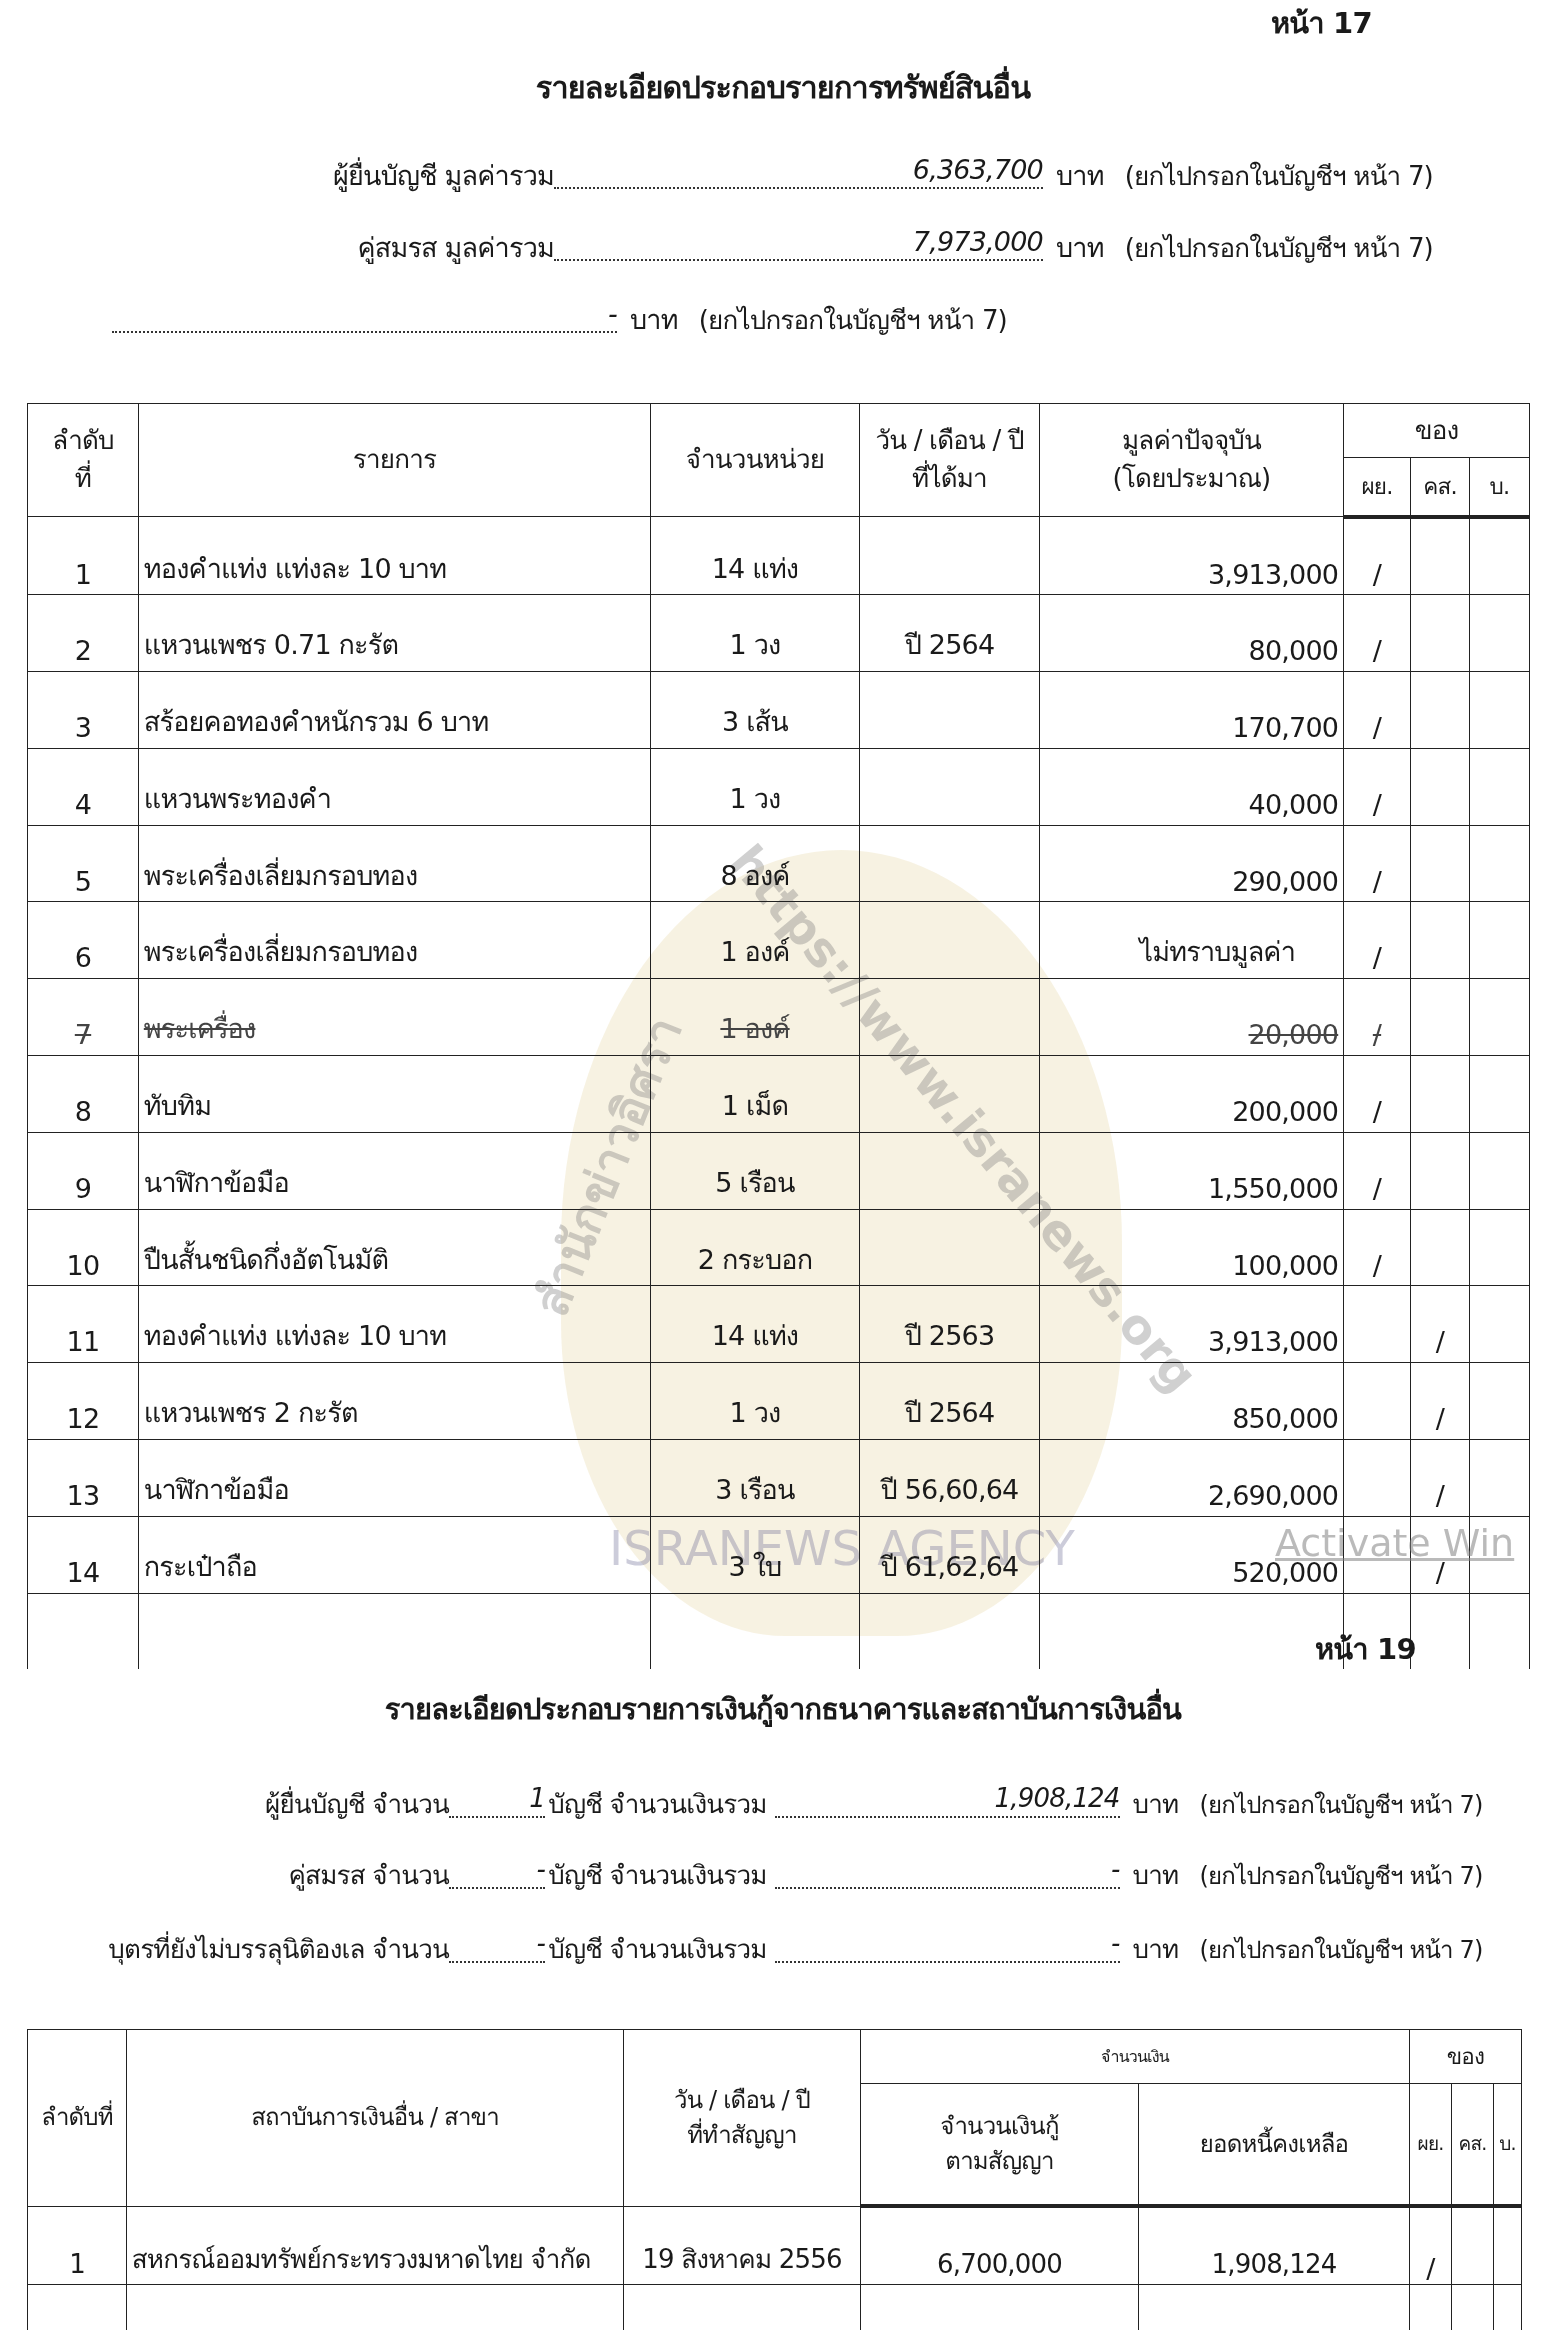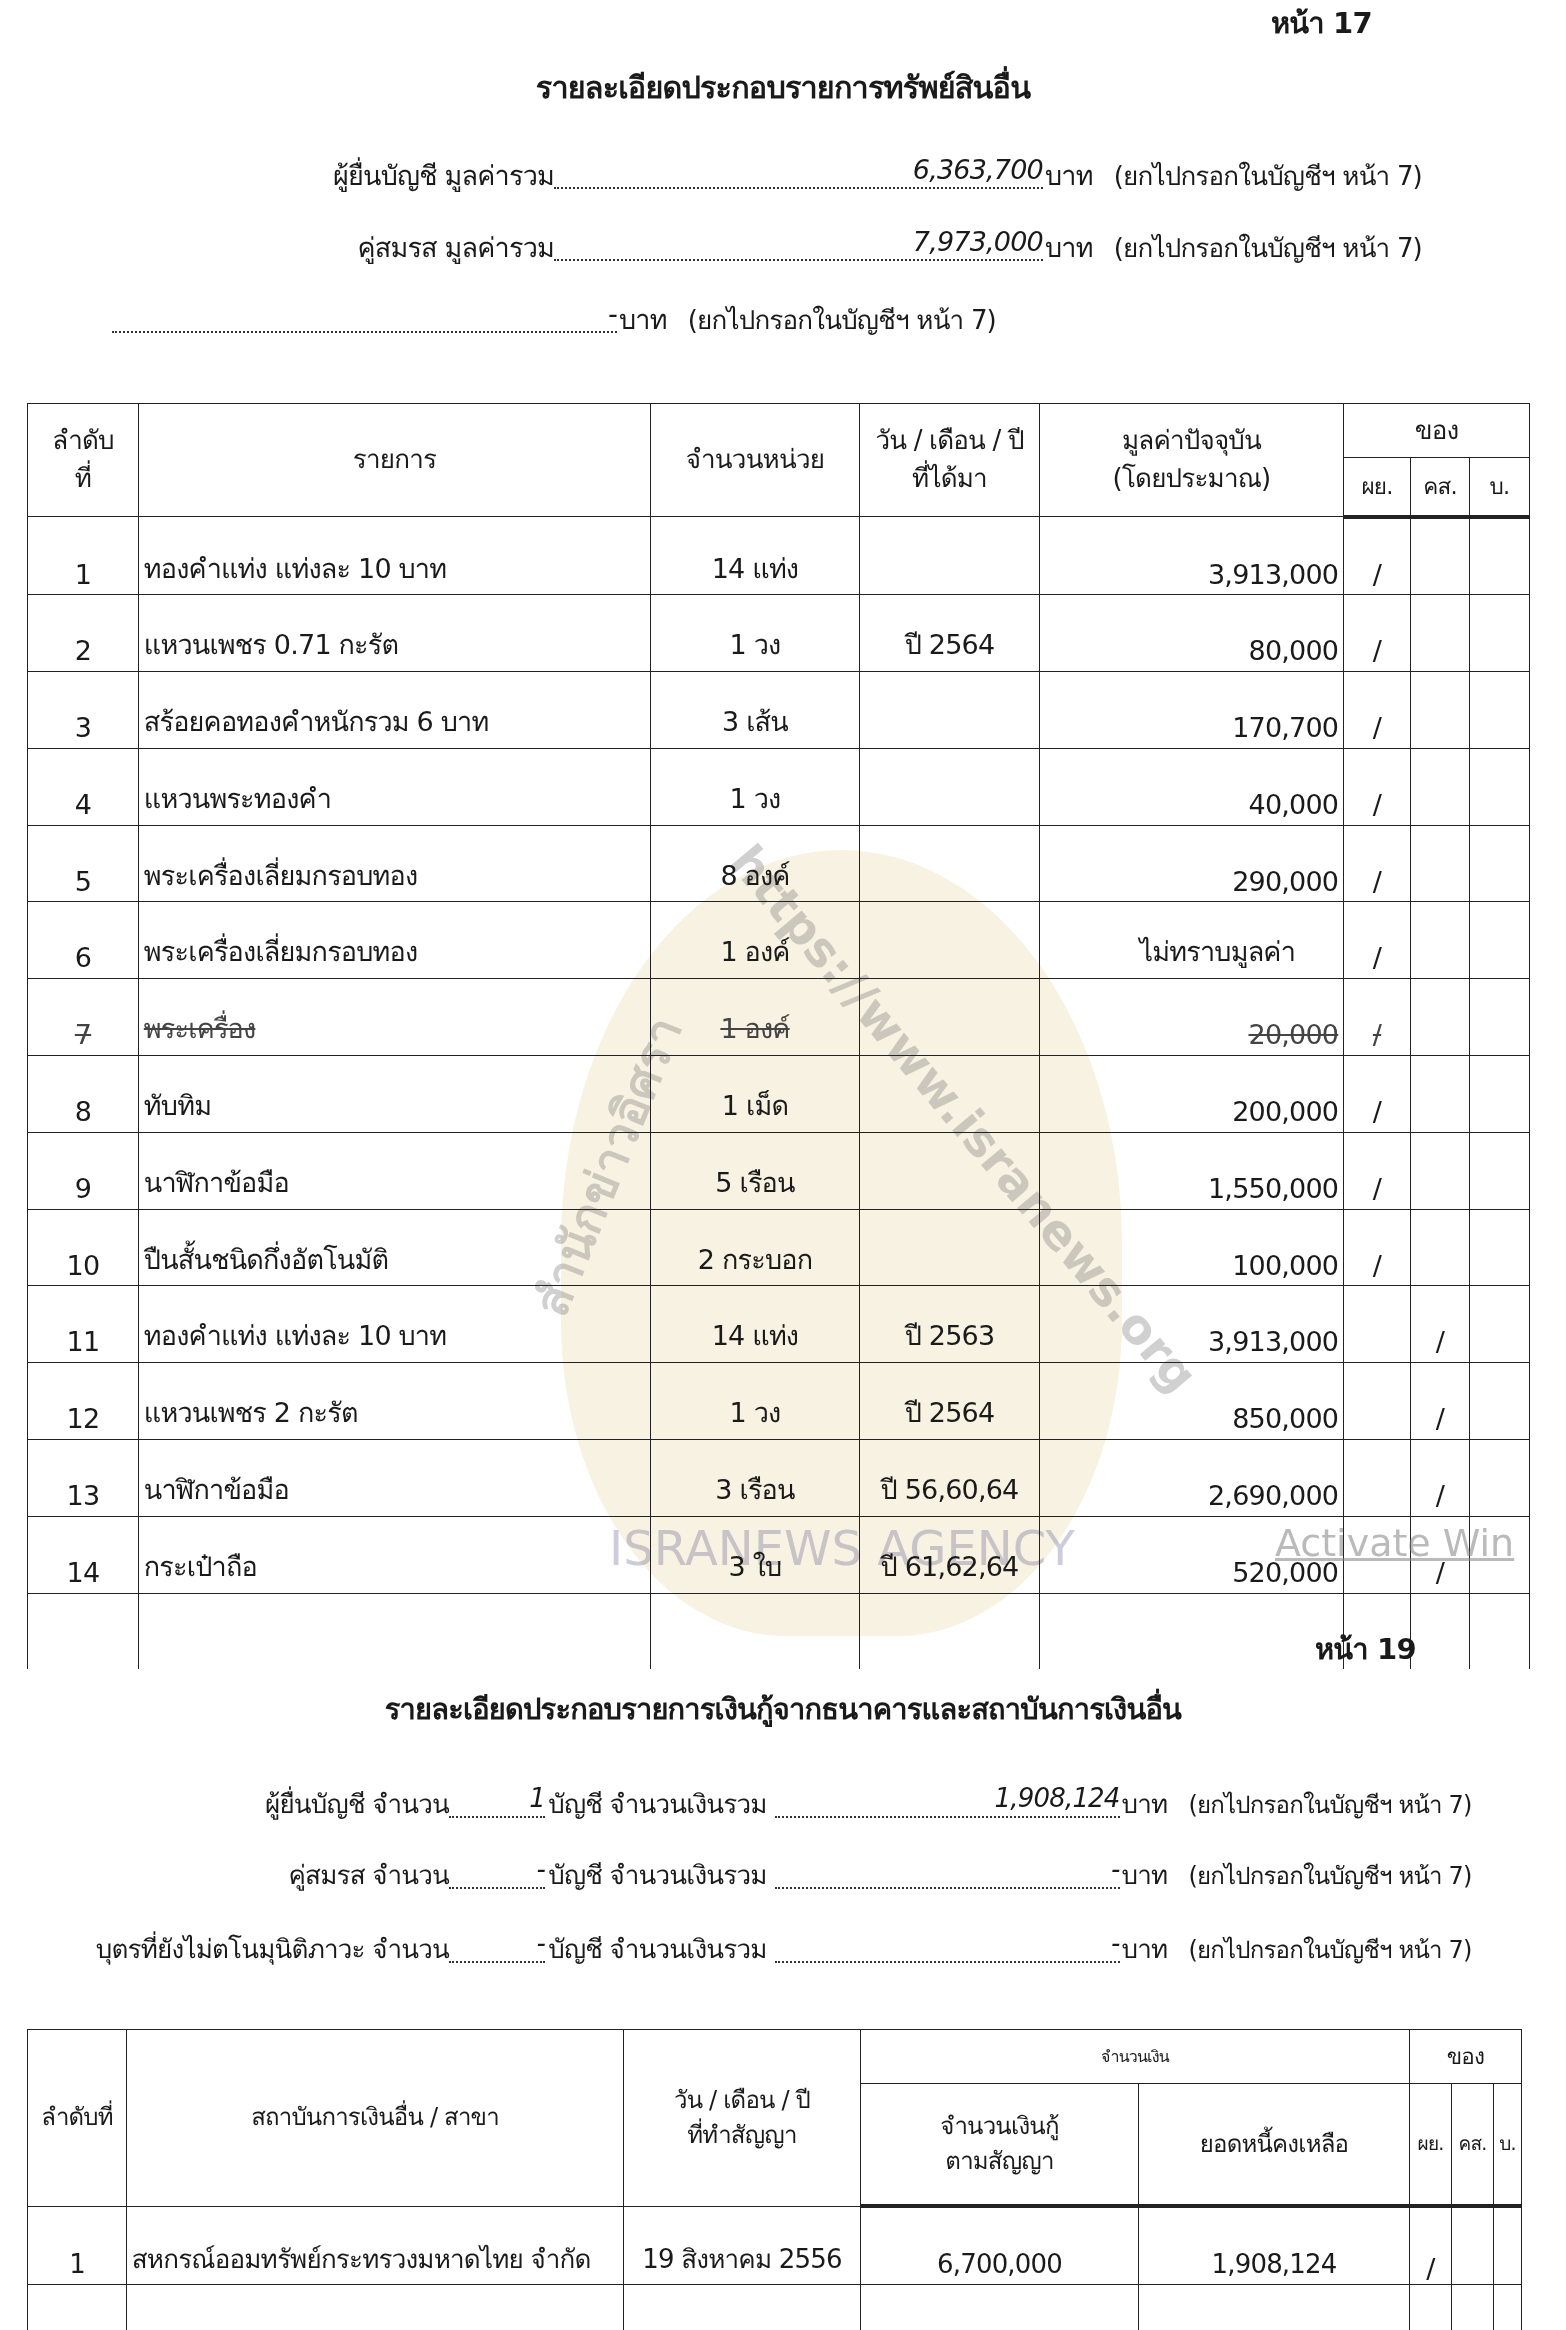"บาท" .unit { margin-left: 2px -> 13px }
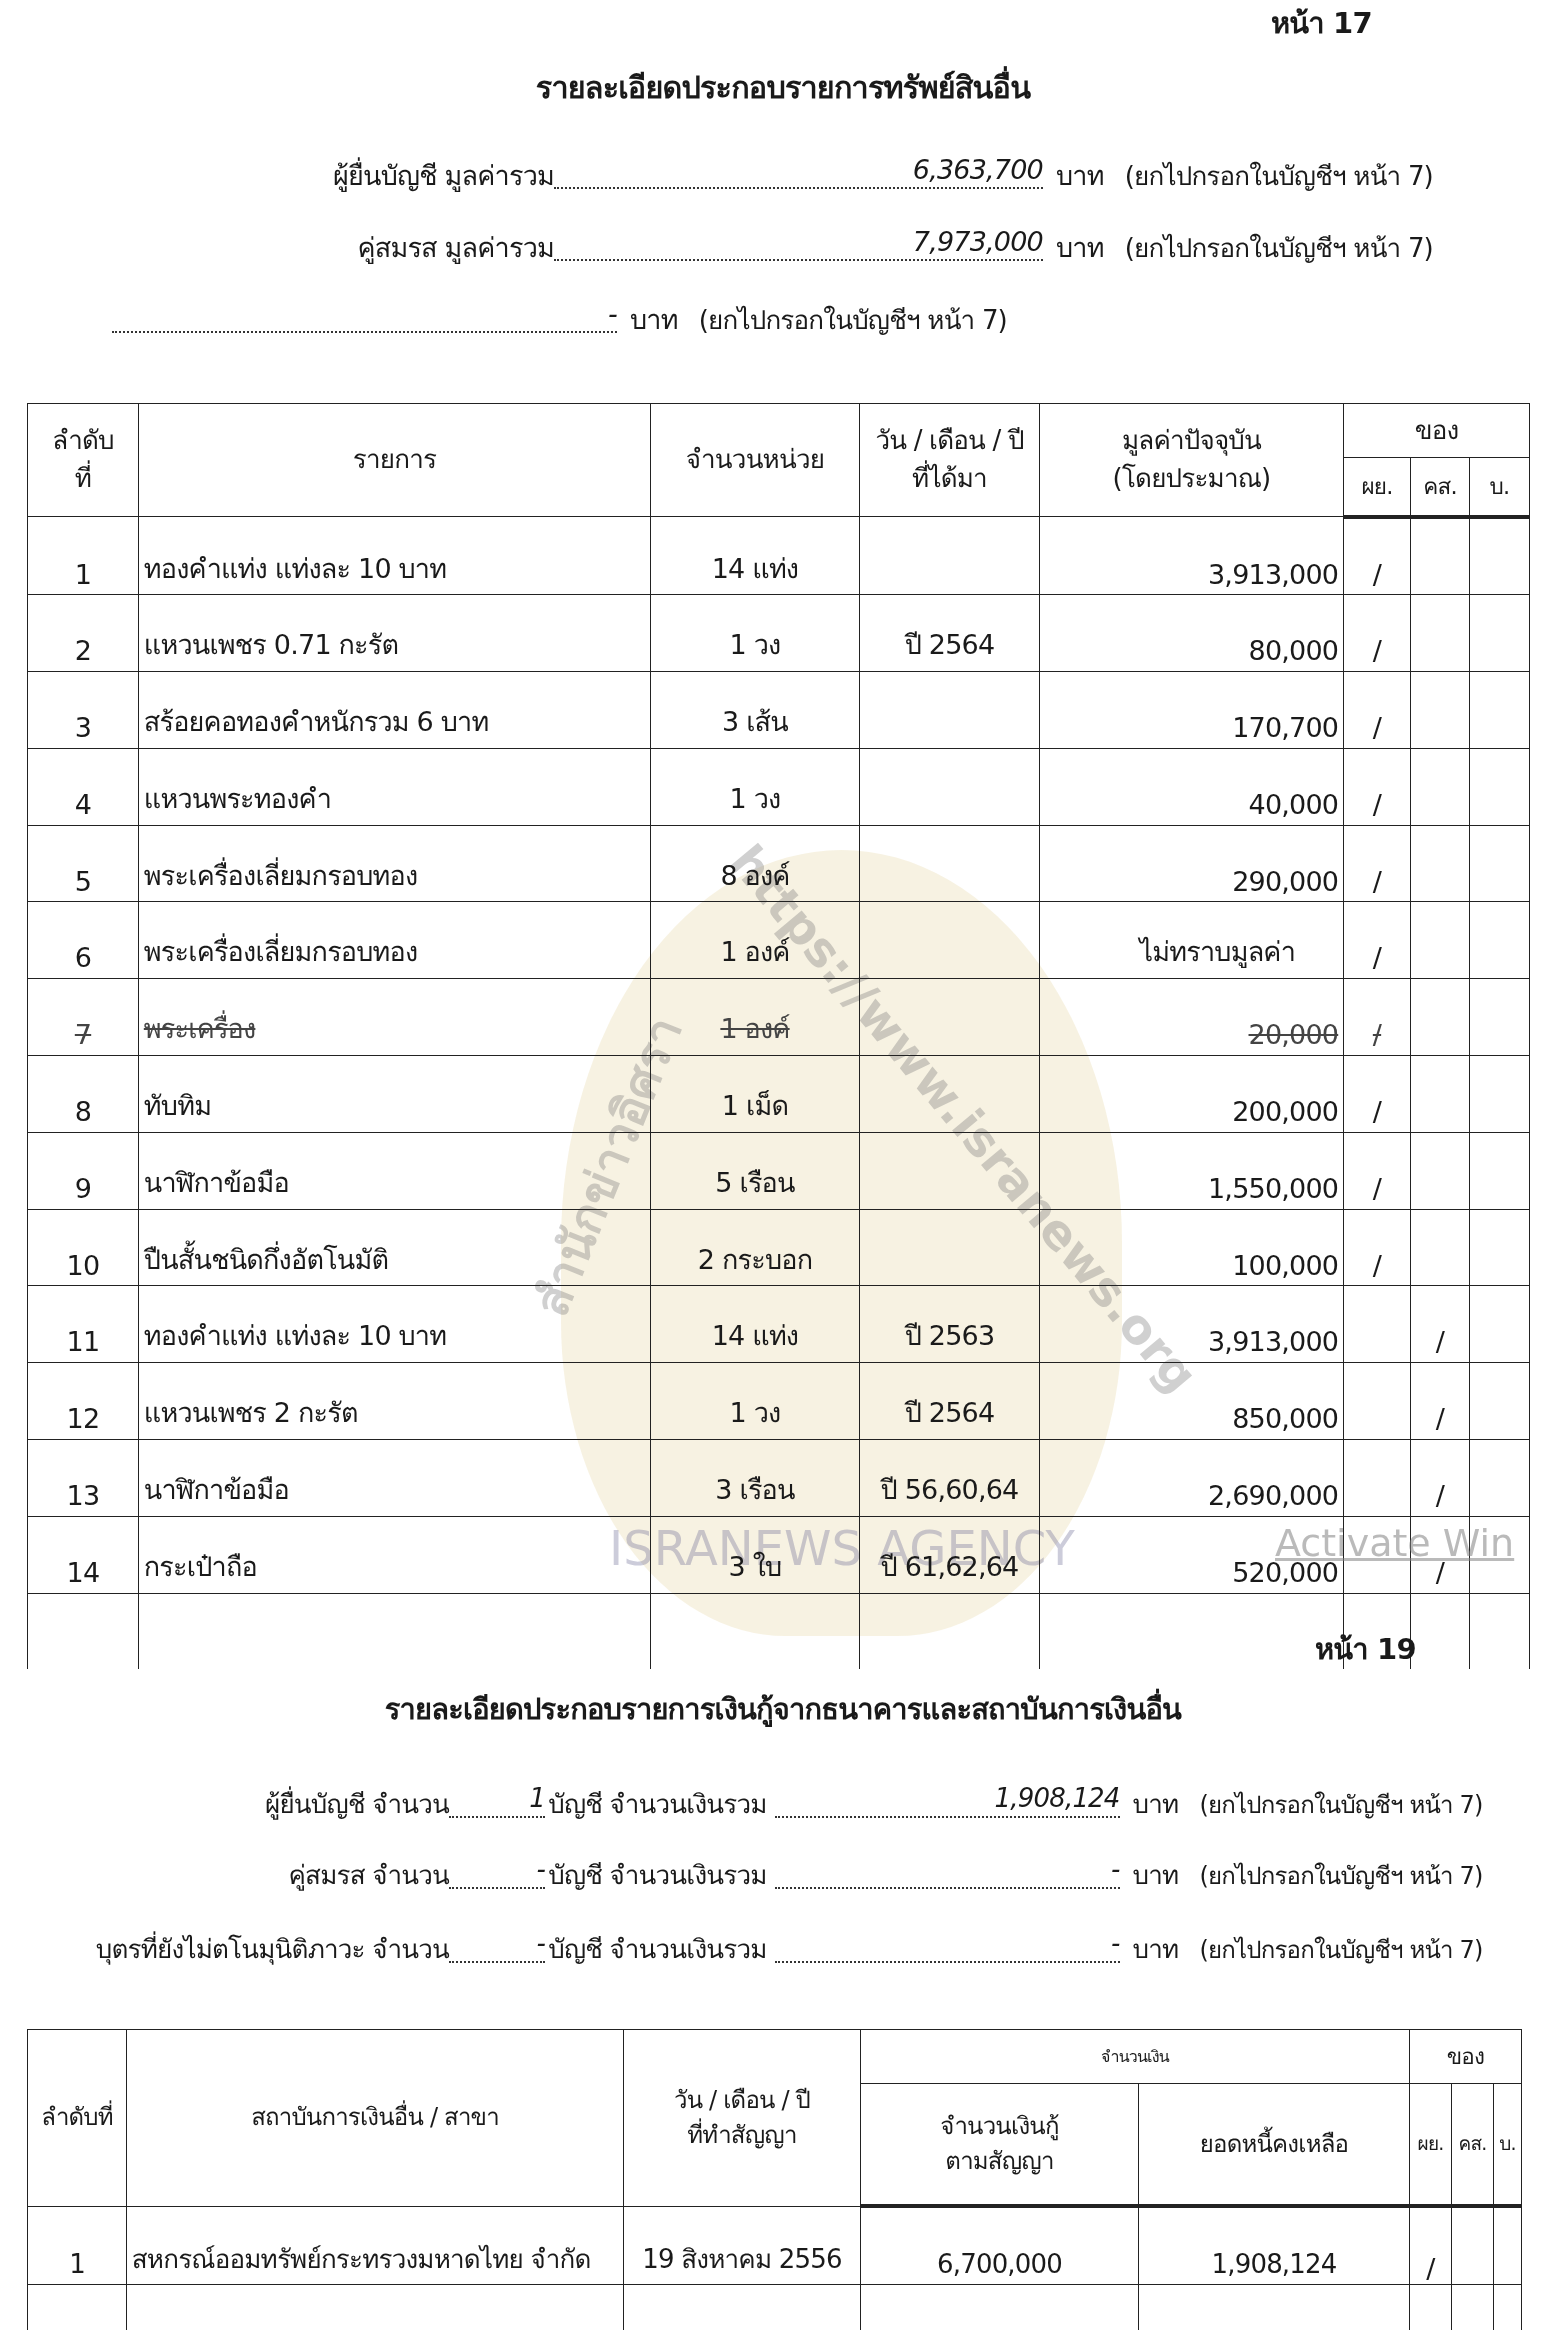"บุตรที่ยังไม่ตโนมุนิติภาวะ จำนวน" span.lbl { text: บุตรที่ยังไม่ตโนมุนิติภาวะ -> บุตรที่ยังไม่บรรลุนิติองเล }
